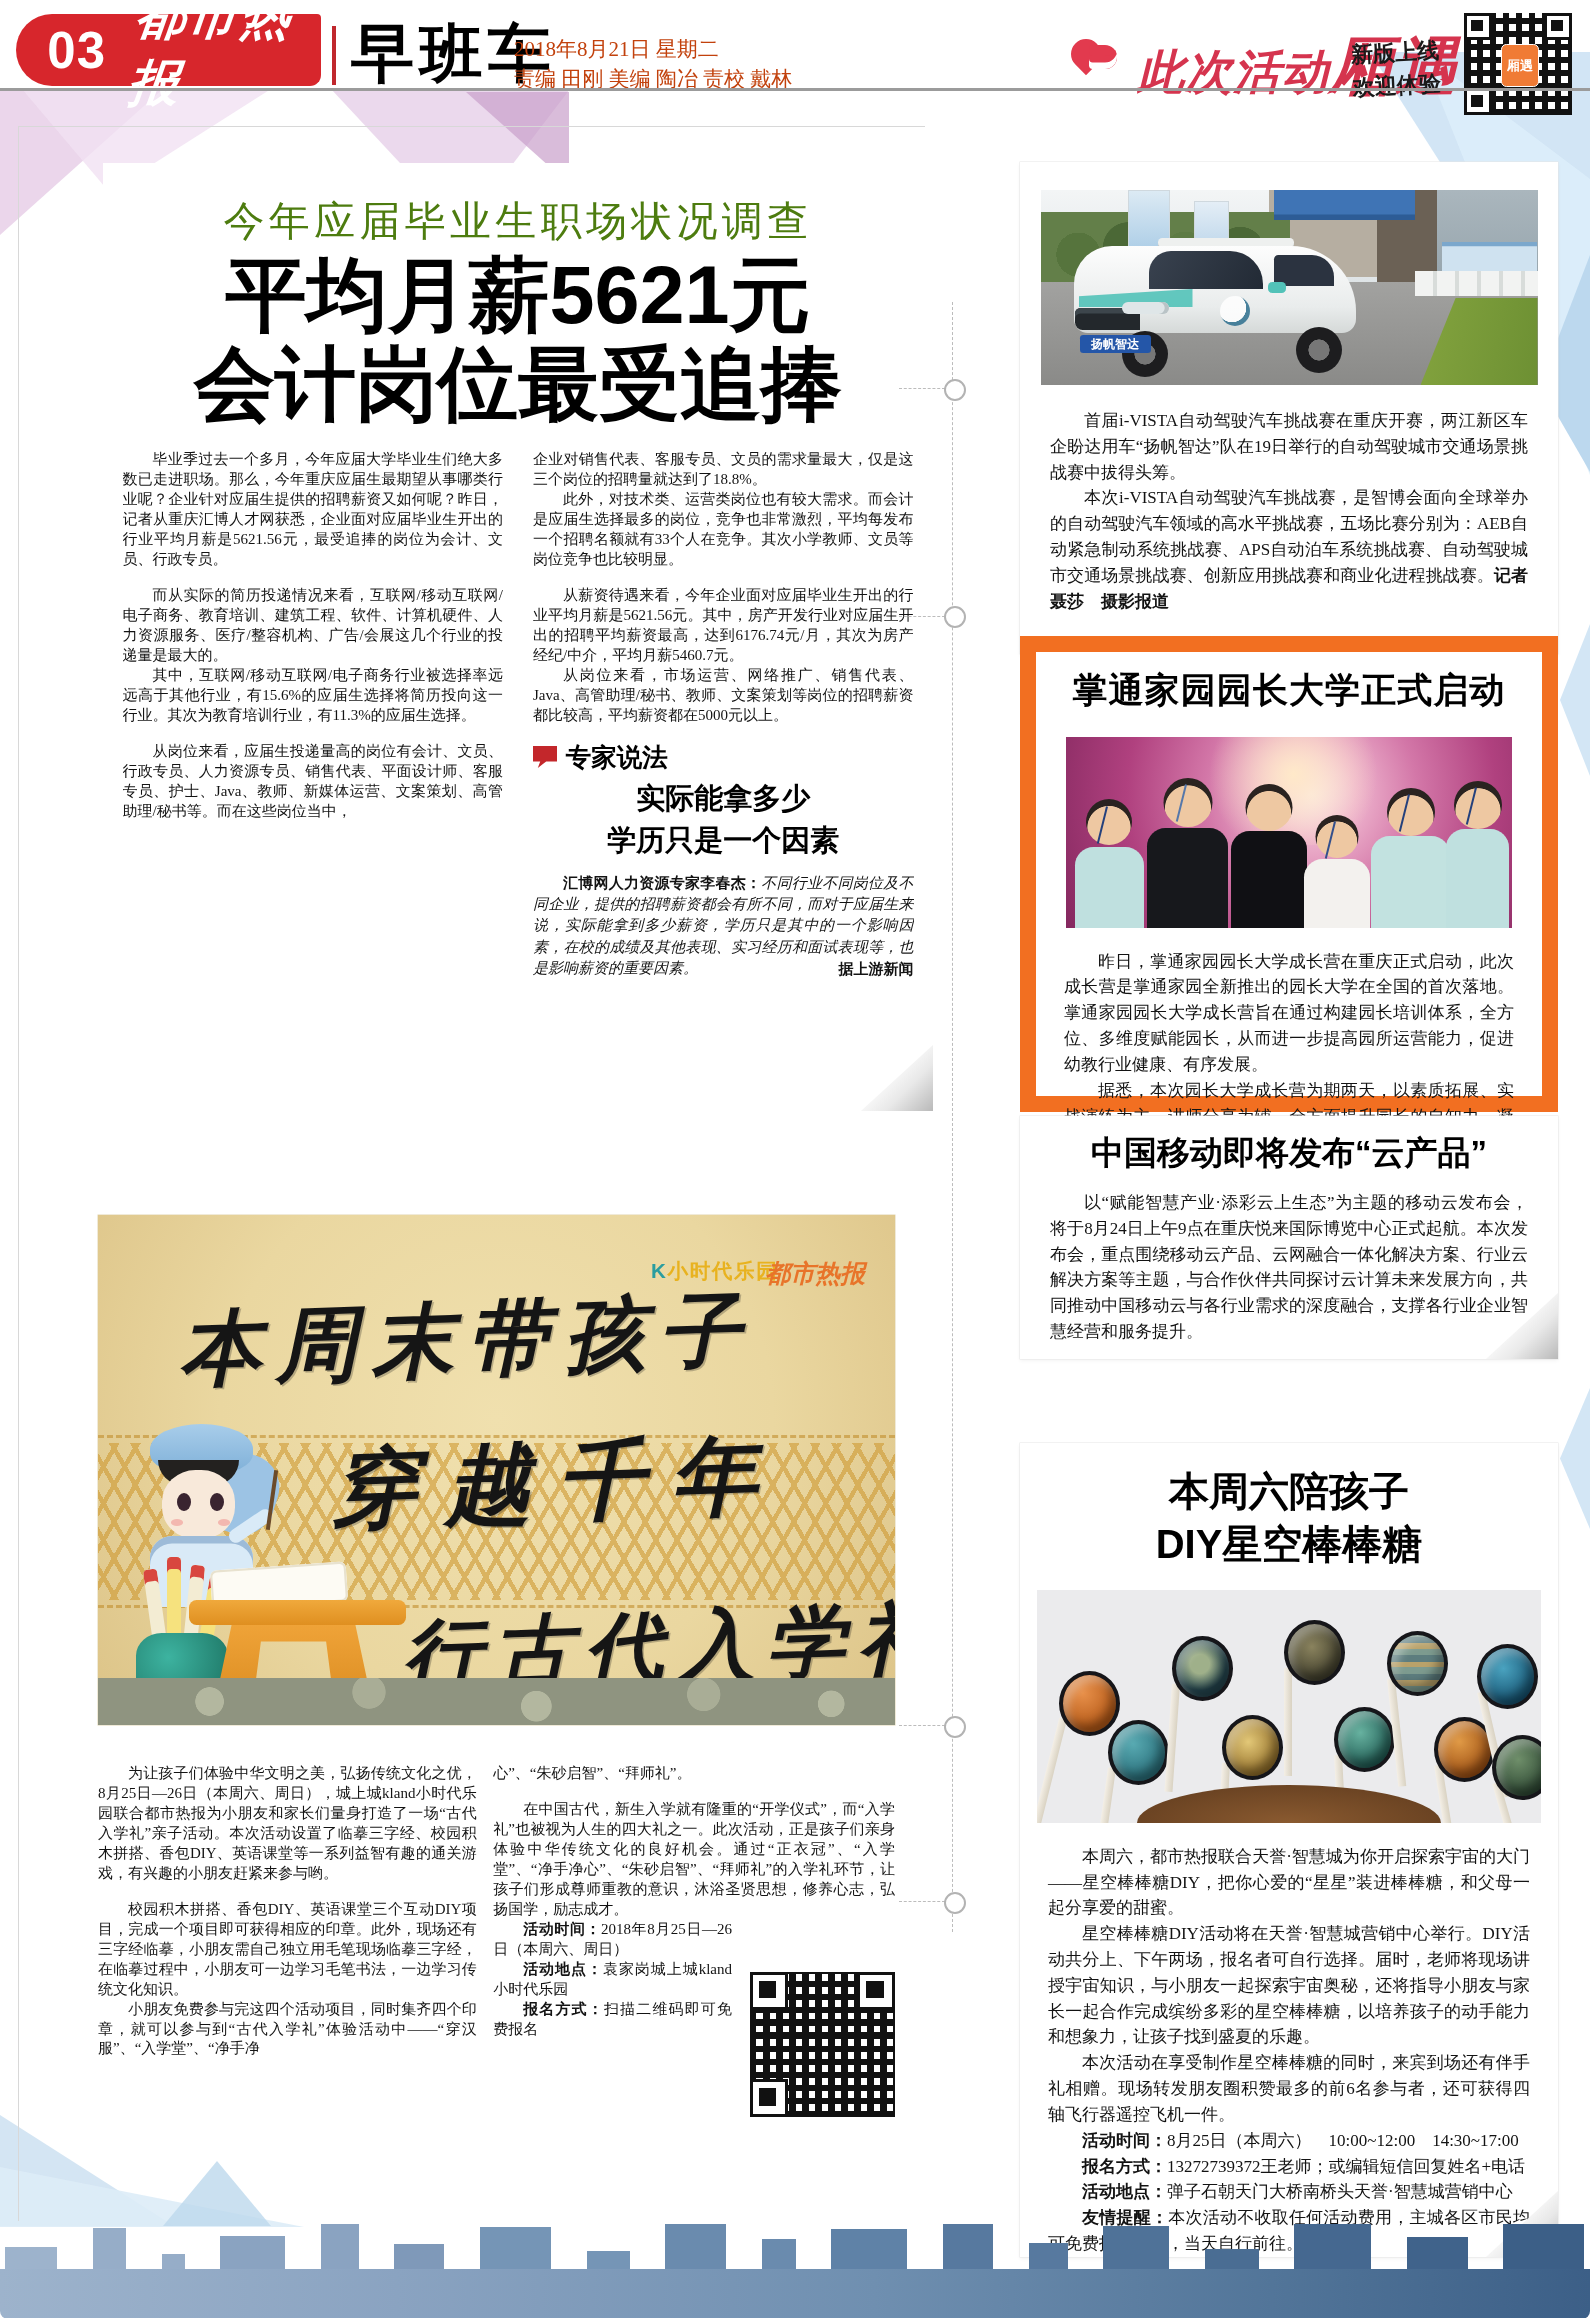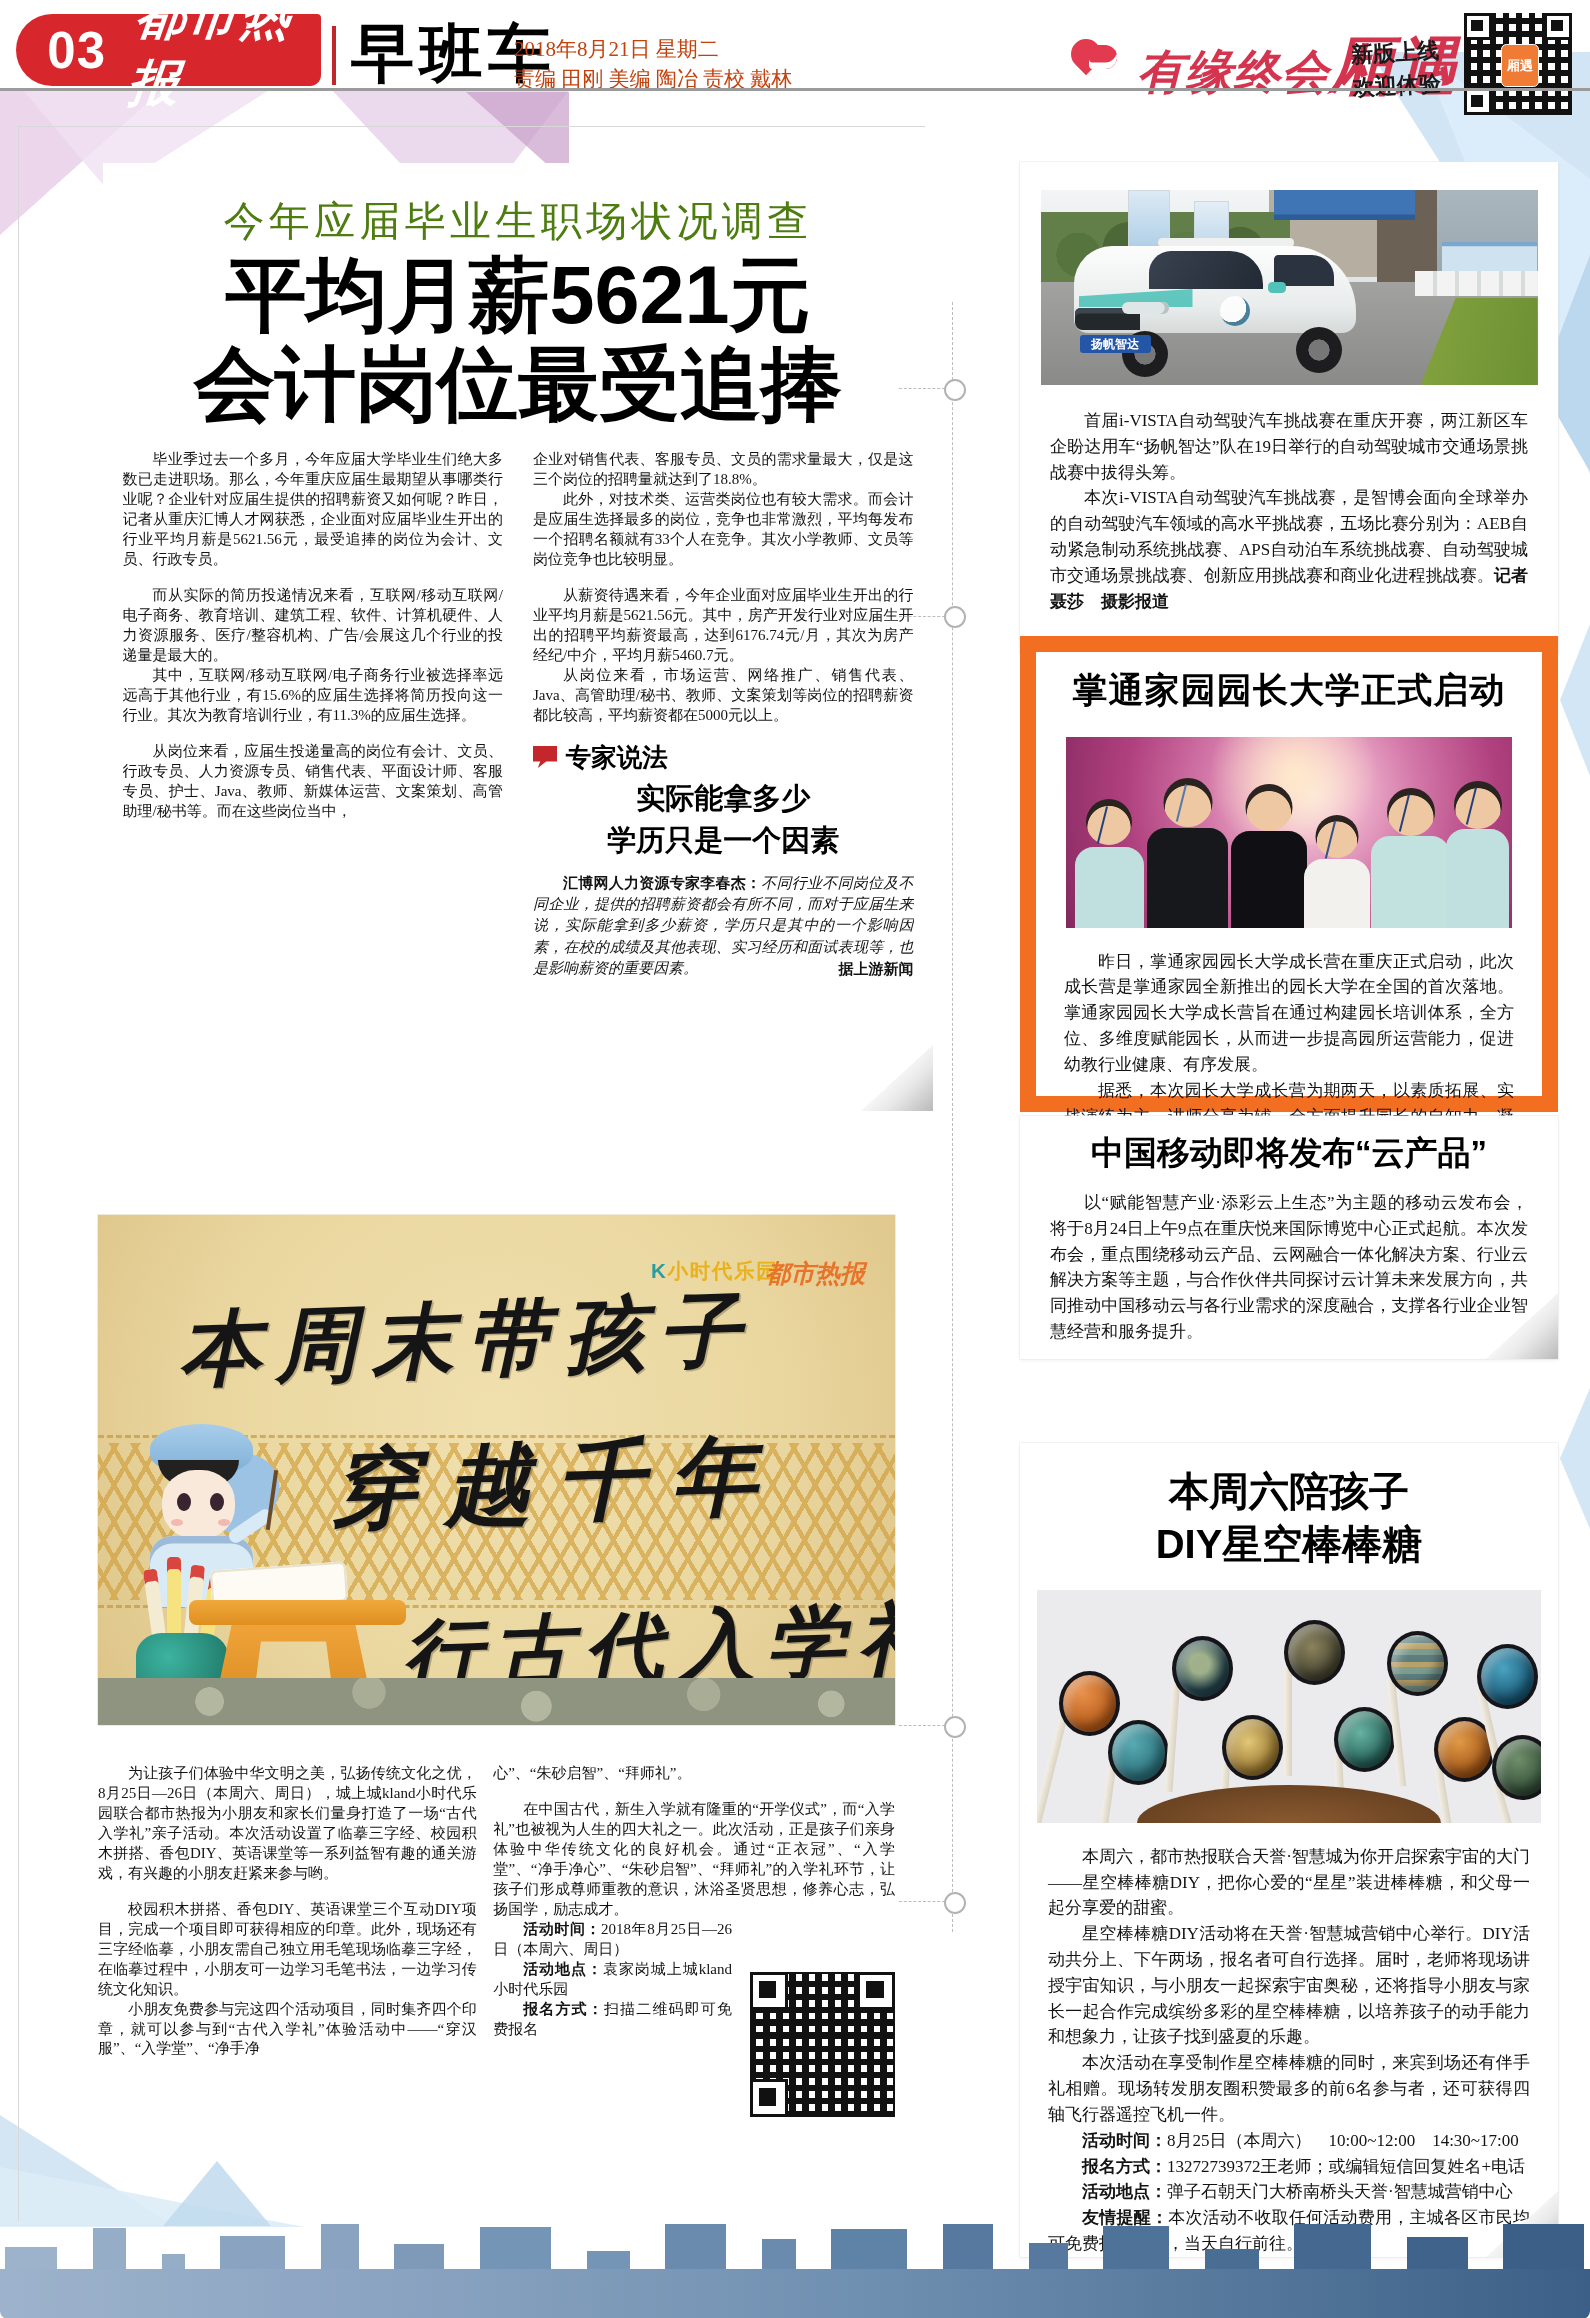"有缘终会" span.s1 { text: 有缘终会 -> 此次活动 }
